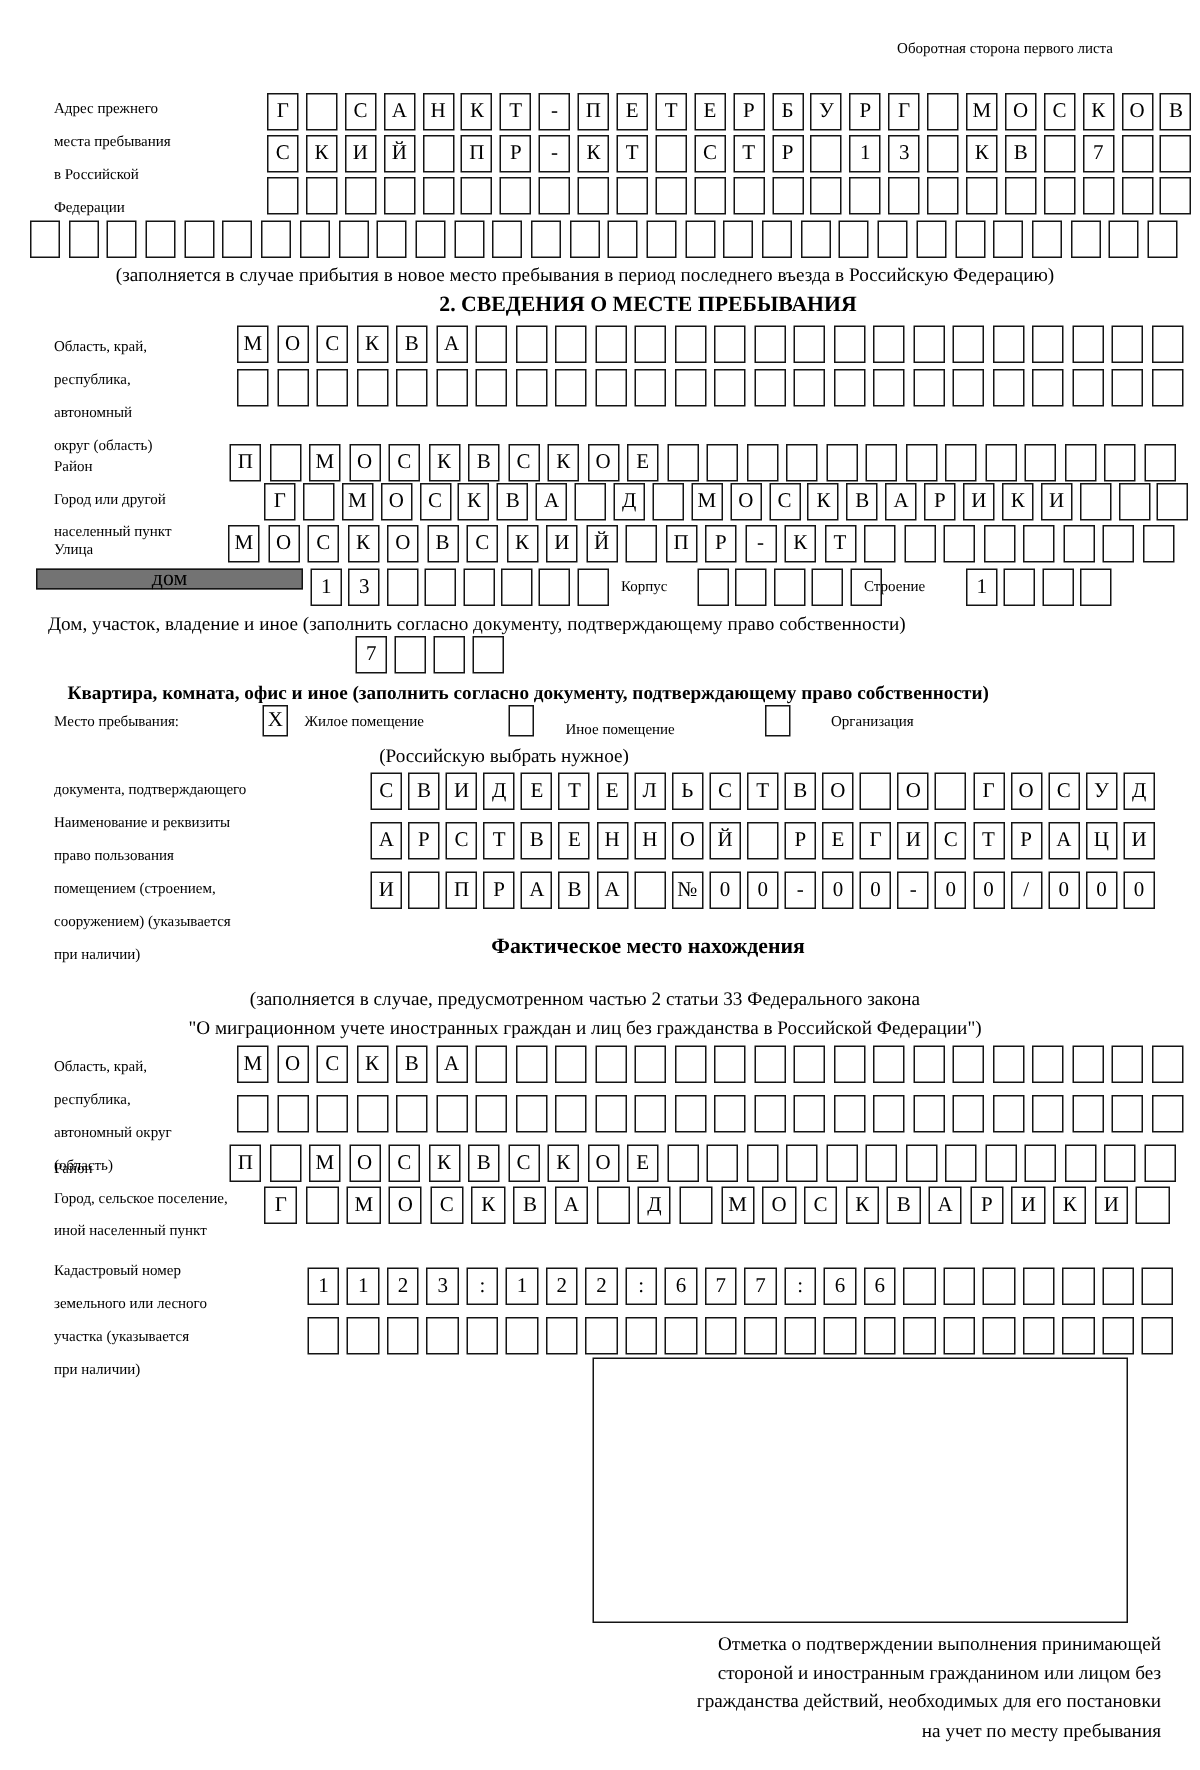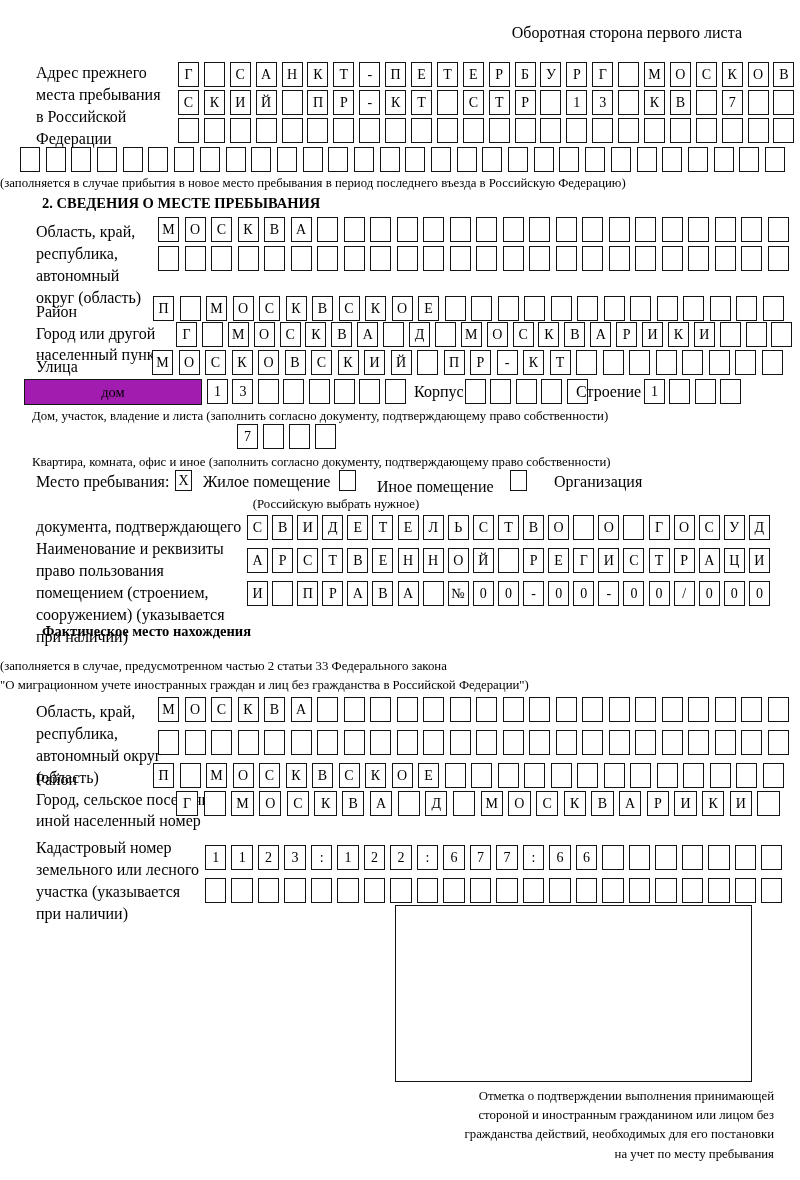"Оборотная сторона первого листа" .label { font-size: 16px -> 10px }
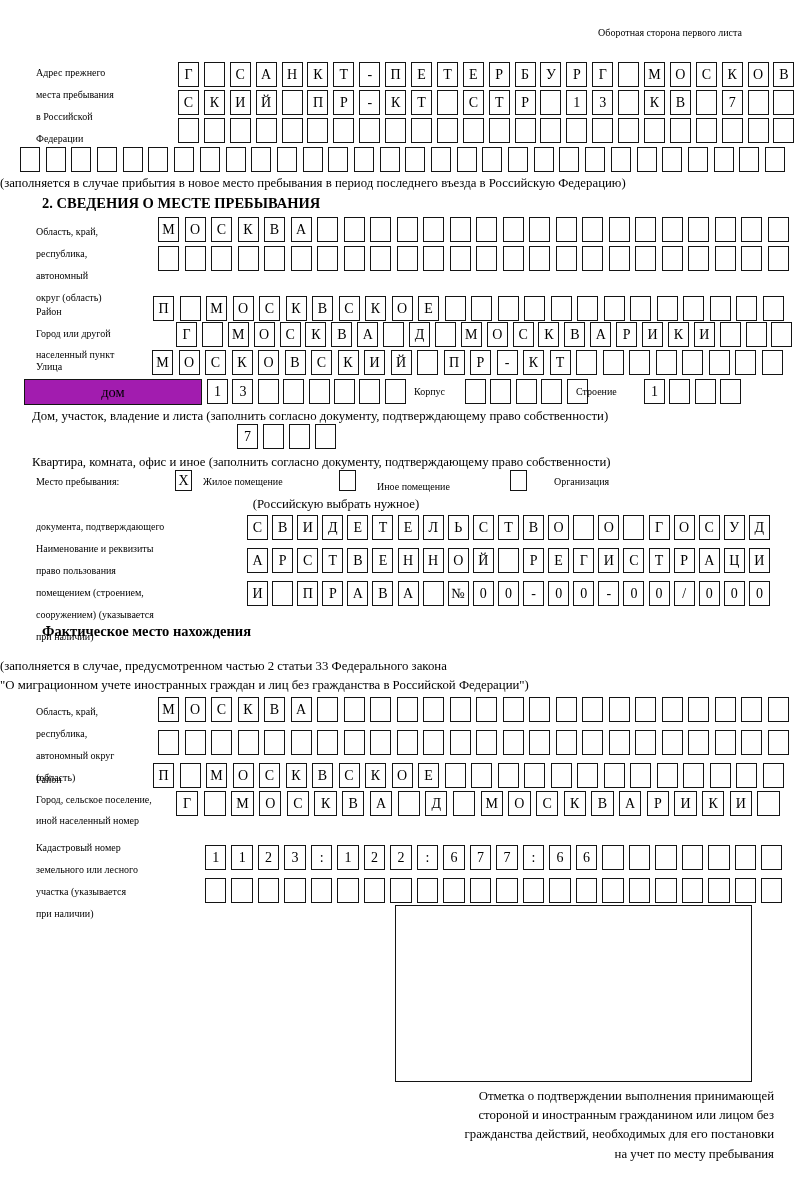"(заполняется в случае прибытия в" .center { text-align: left -> center }
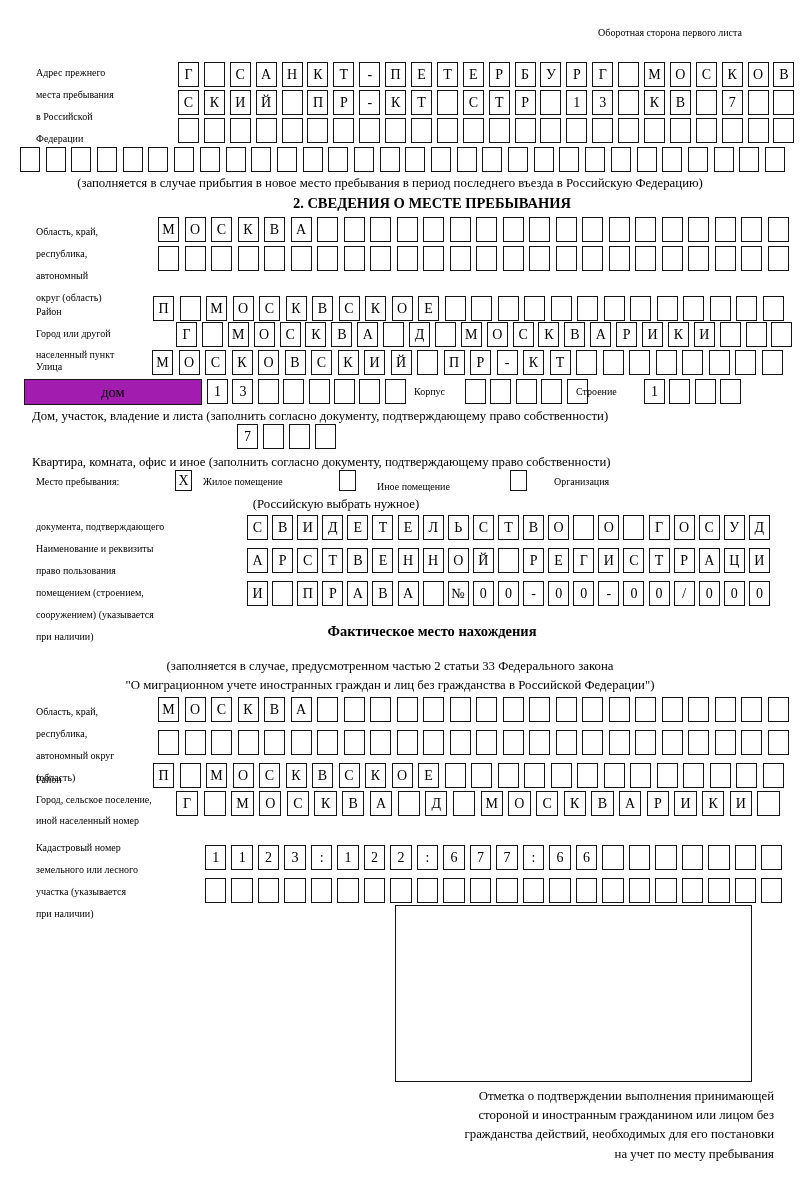"дом" .widebox { background: #a21caf -> #737373; height: 26px -> 14px }
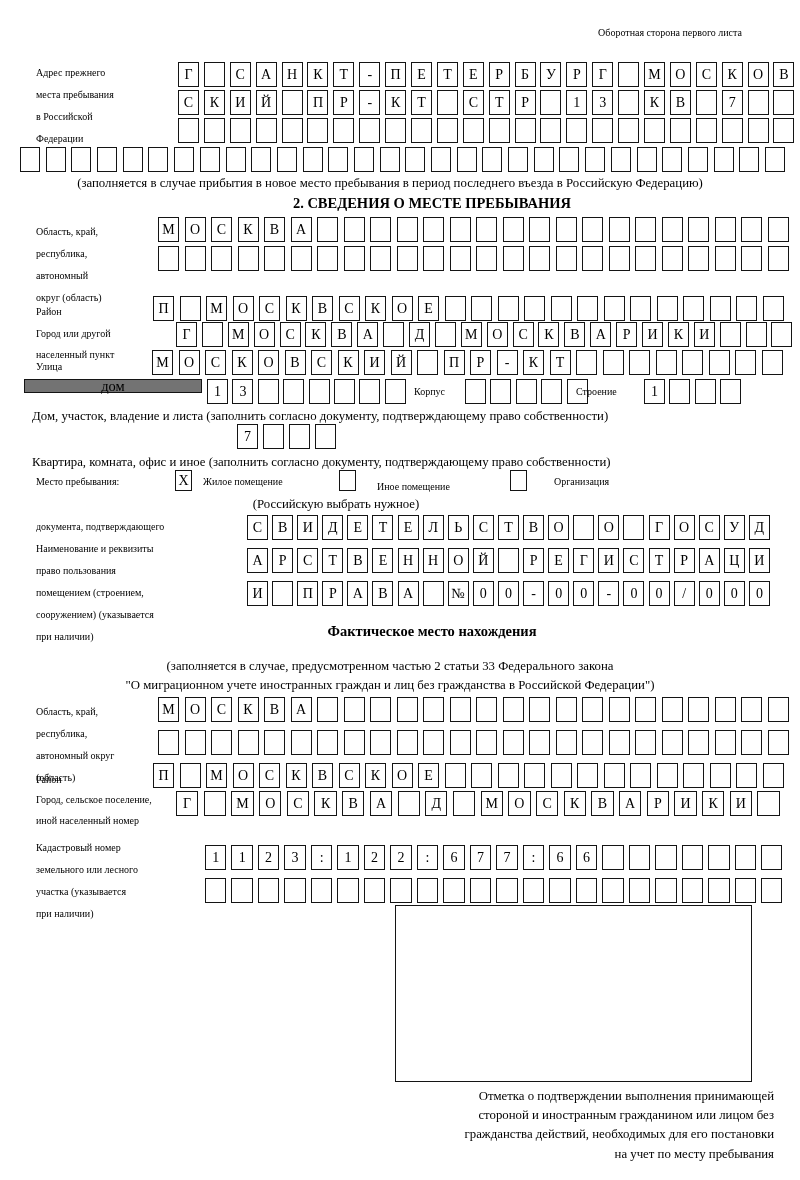"Дом, участок, владение и листа" div.abs { text: листа -> иное }
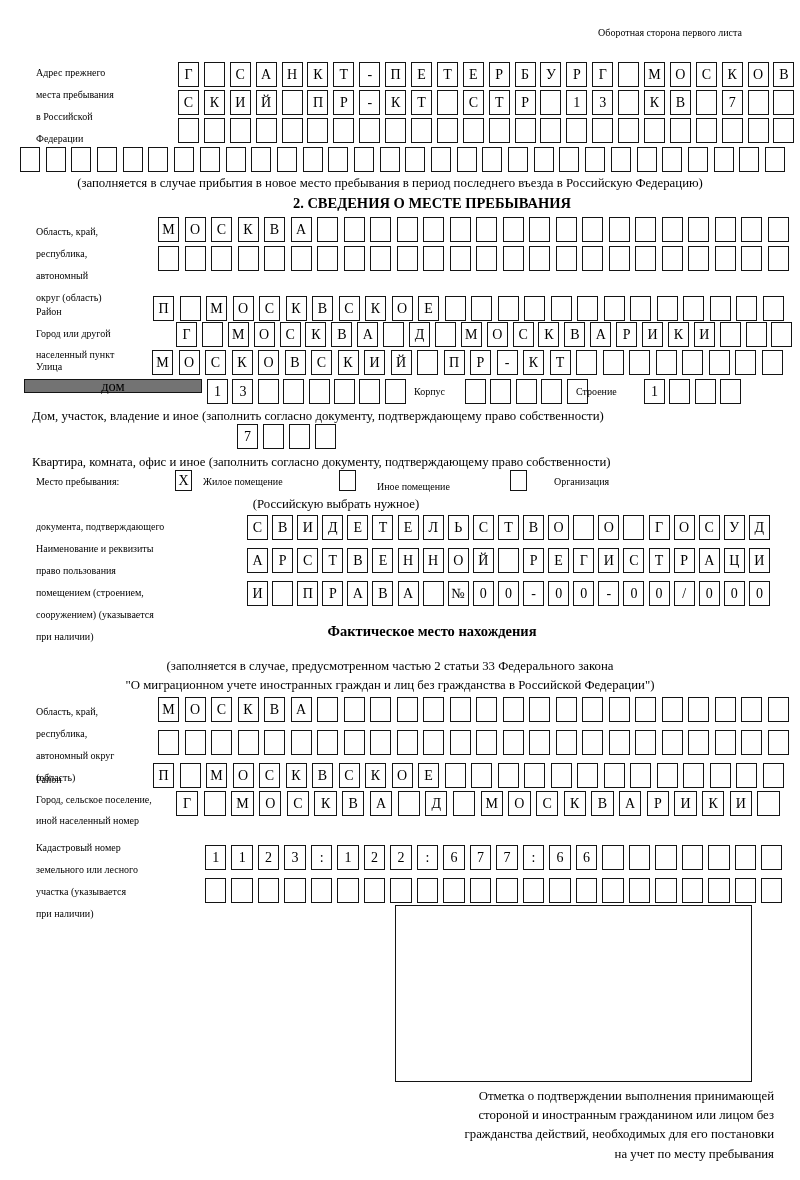"Квартира, комната, офис и иное" div.abs { font-weight: none -> bold; left: 32px -> 45px }
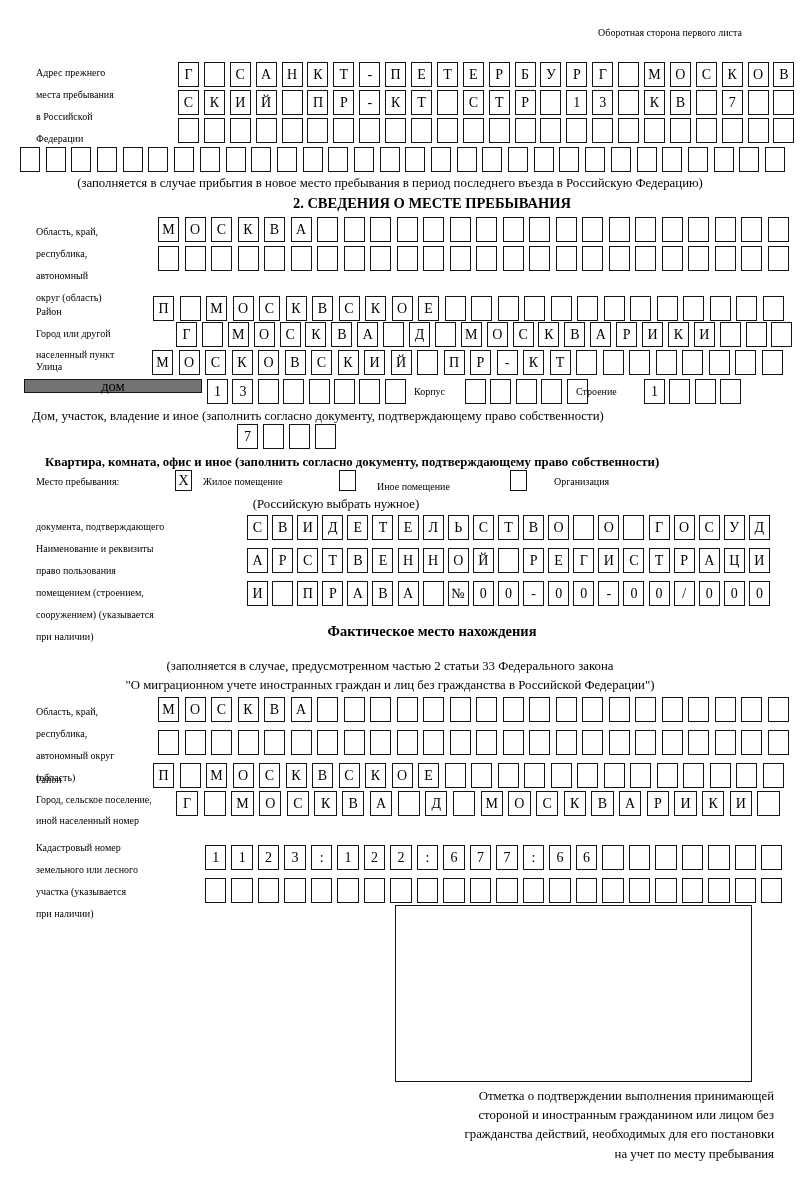"иной населенный номер" div.label { text: номер -> пункт }
